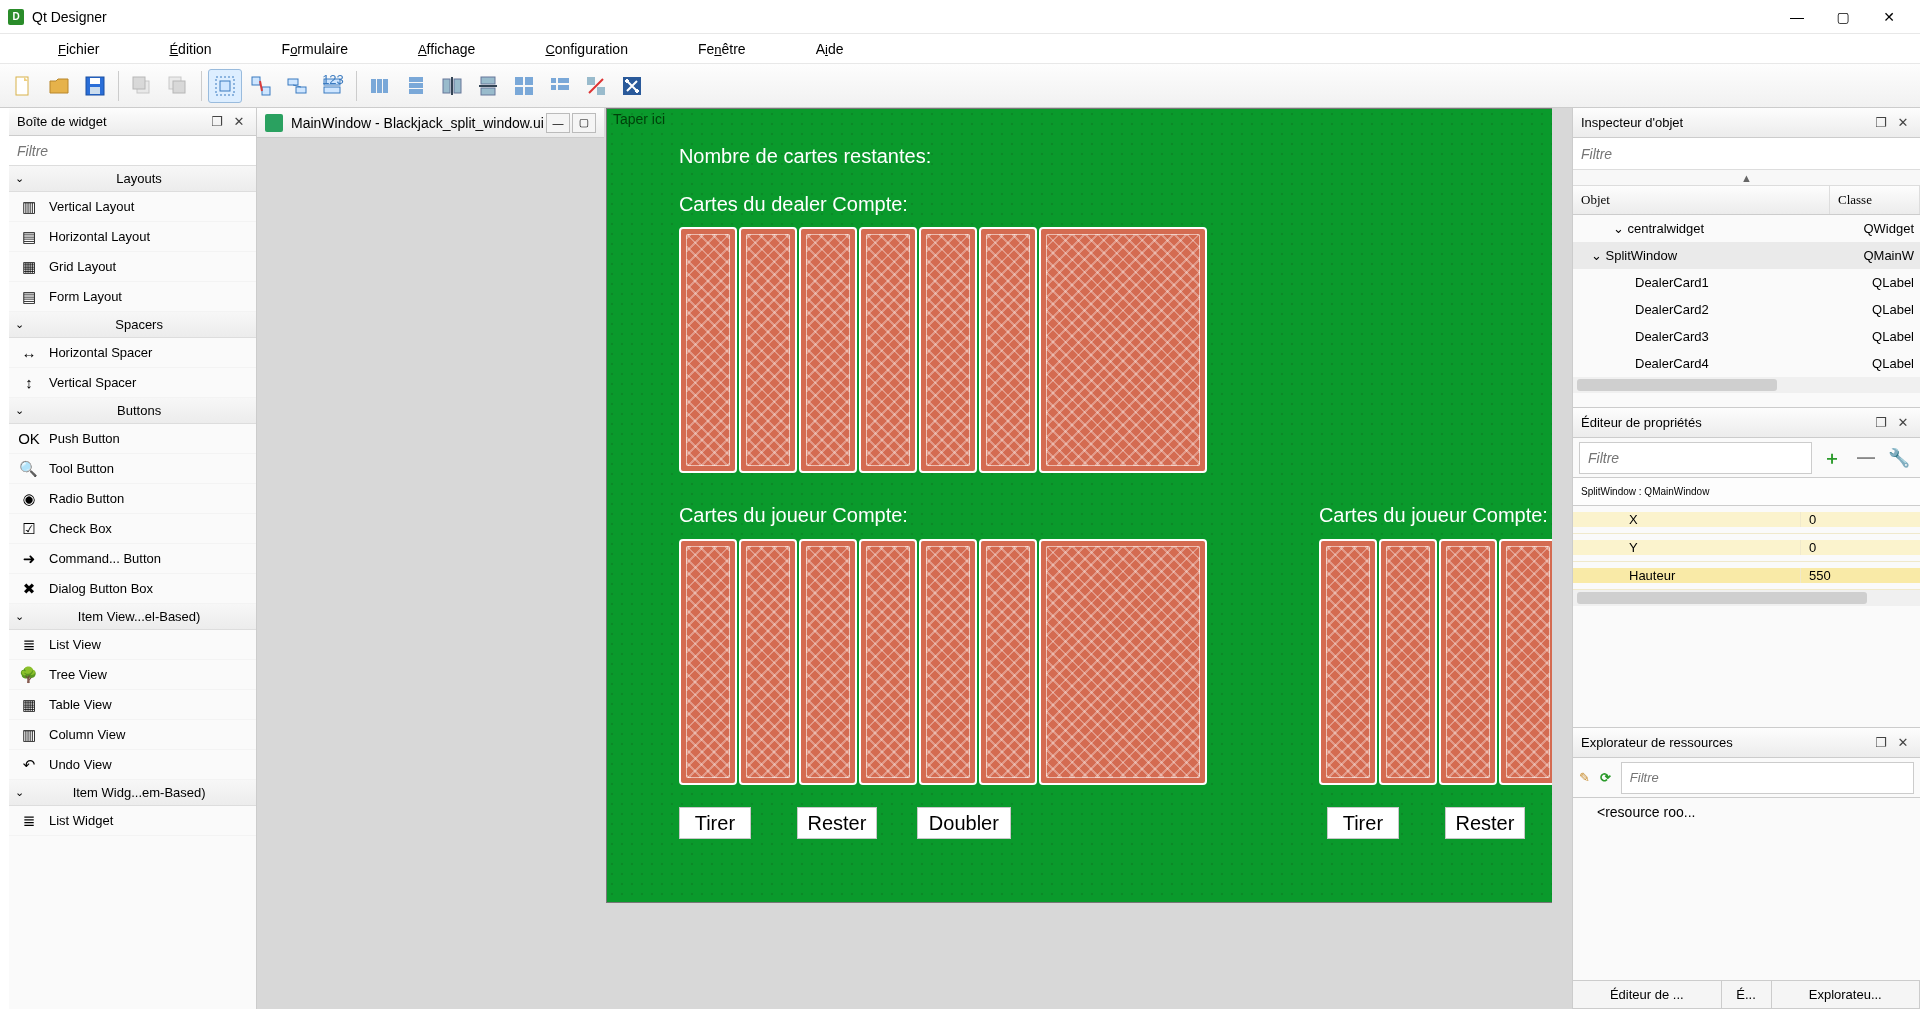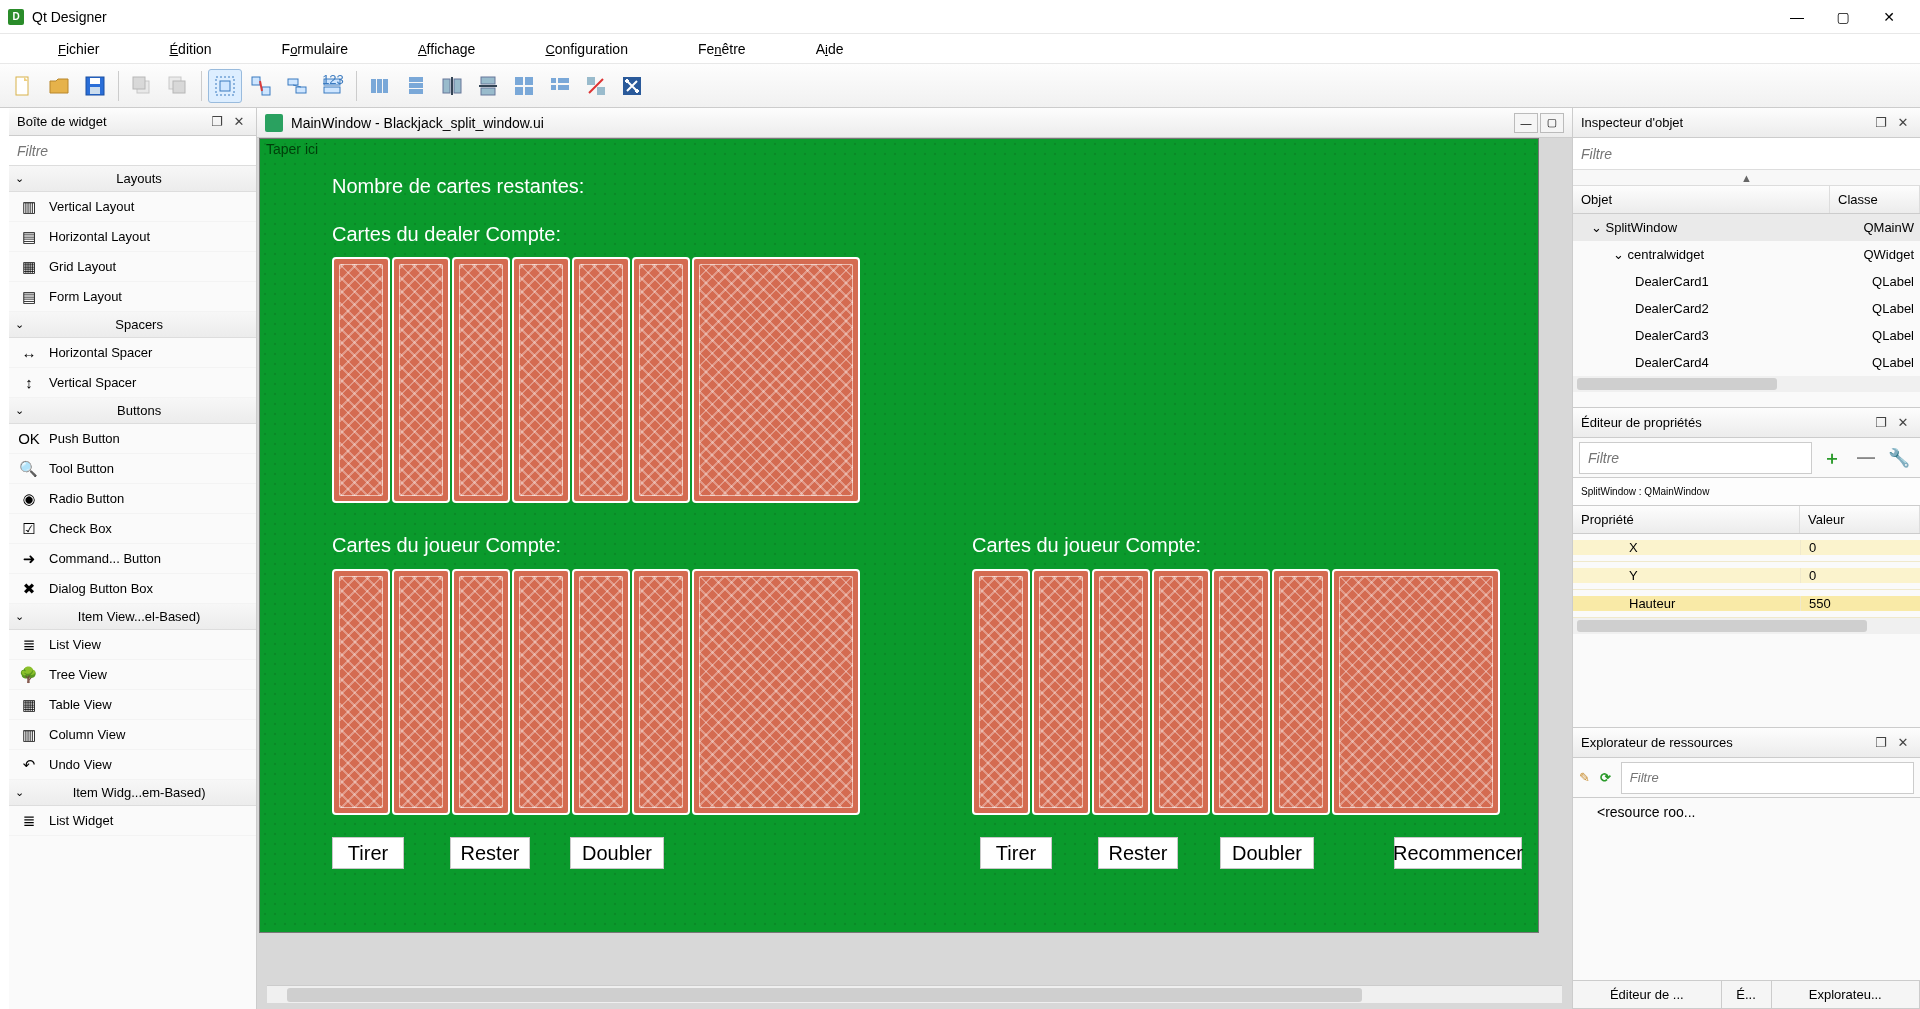"MainWindow - Blackjack_split_window.ui" .center { flex-direction: column -> row }
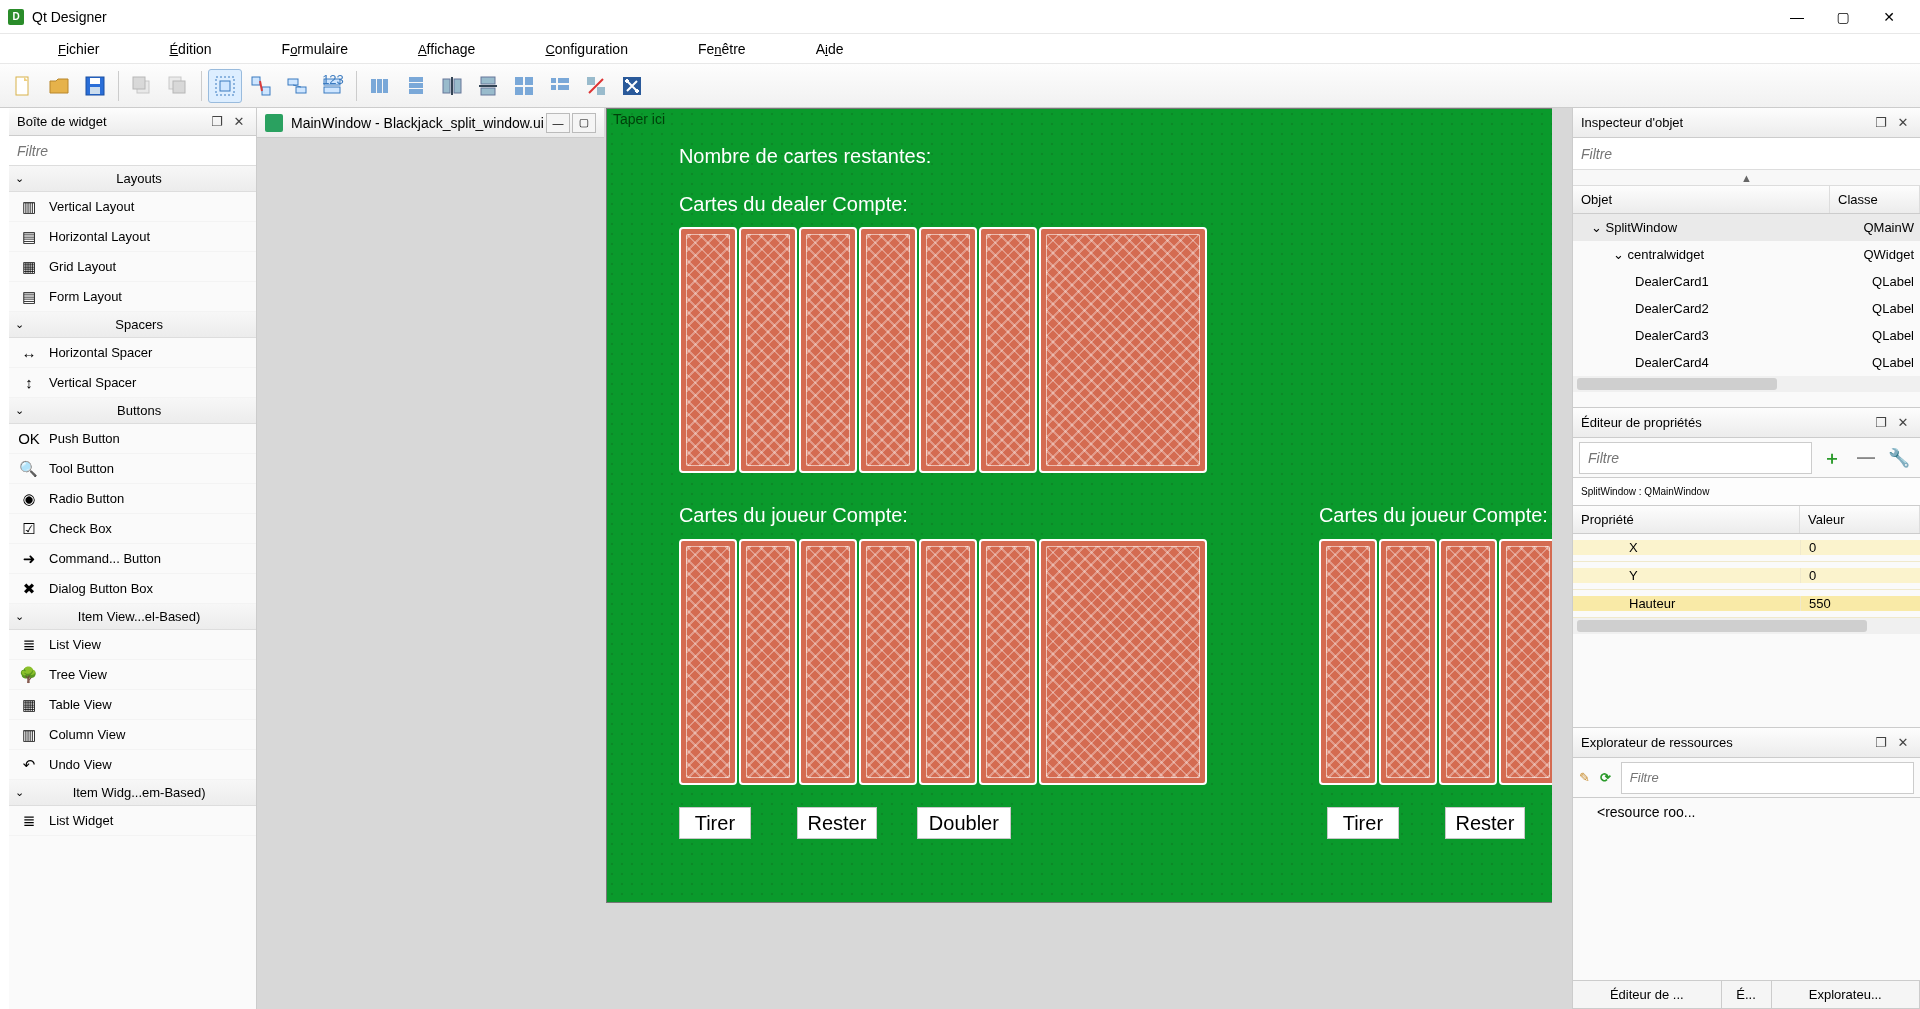"Objet" .tree-head div,.prop-head div { font-family: none -> Liberation Serif, serif }
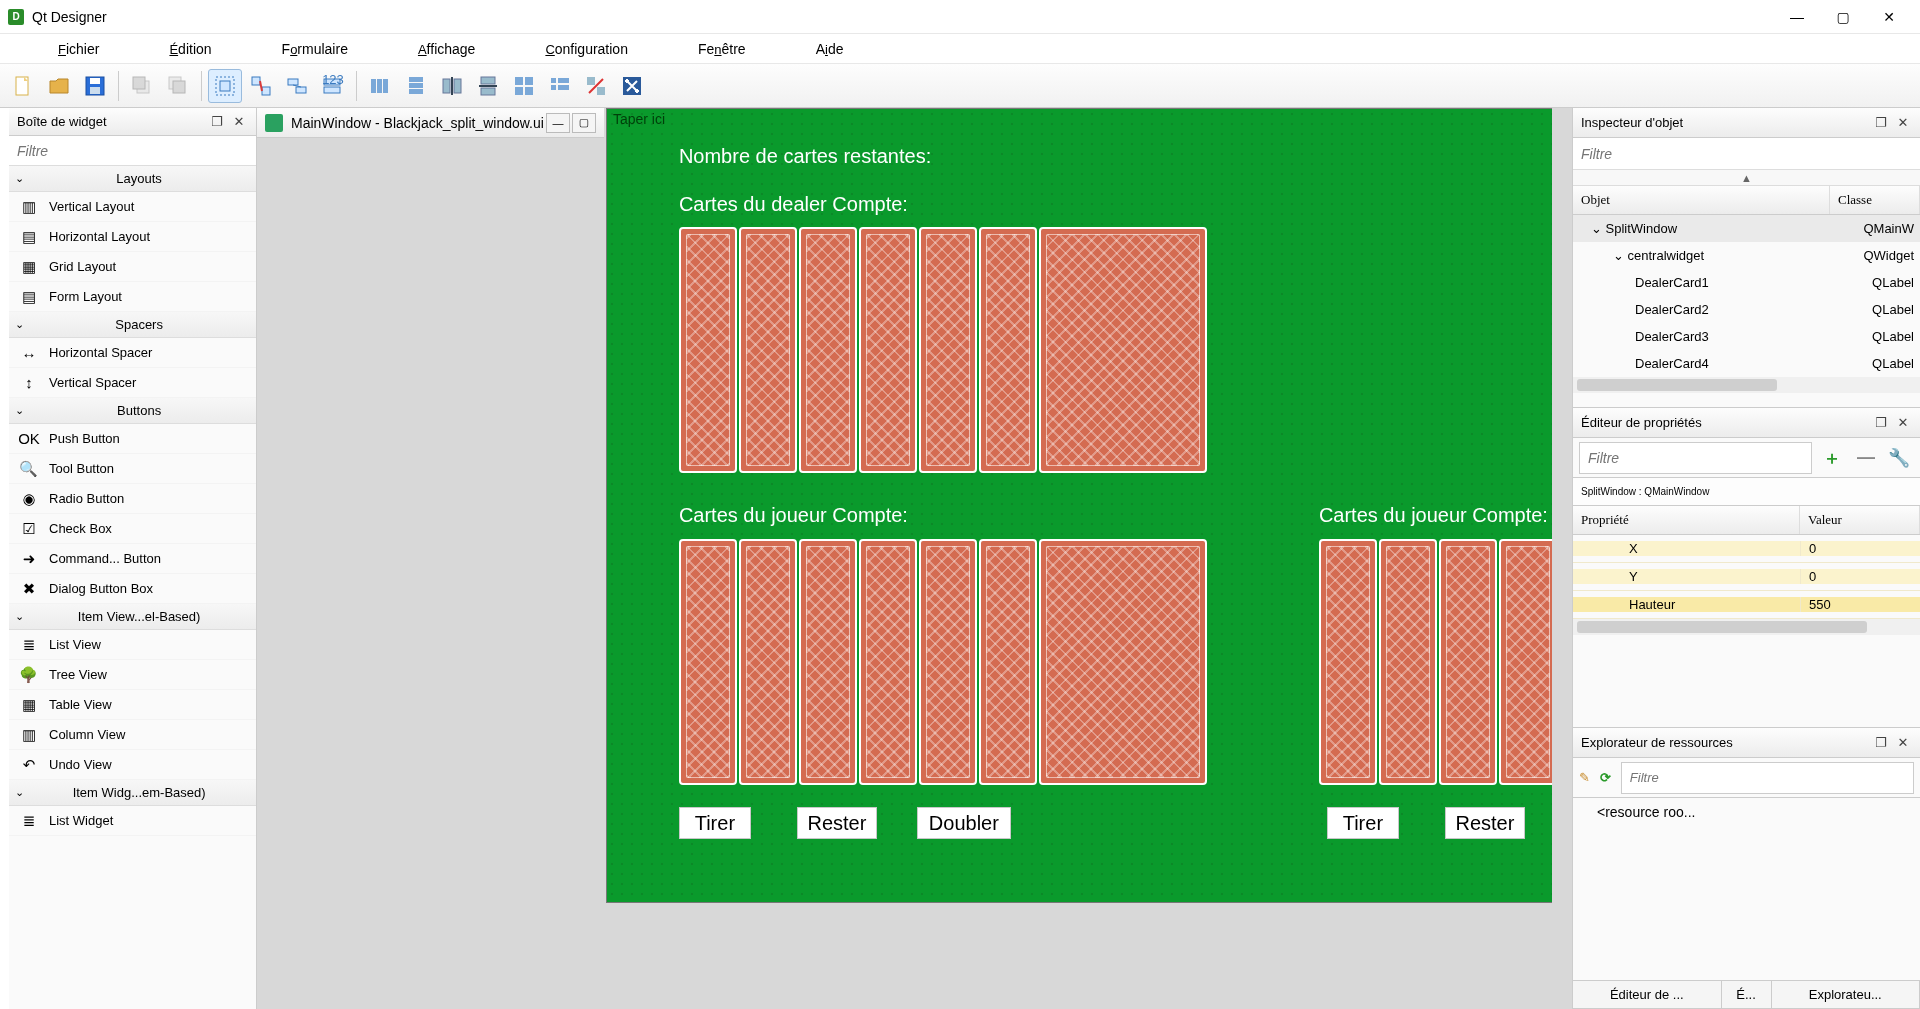"⌄ SplitWindow" div.tree-row { order: before "⌄ centralwidget" -> after "⌄ centralwidget" }
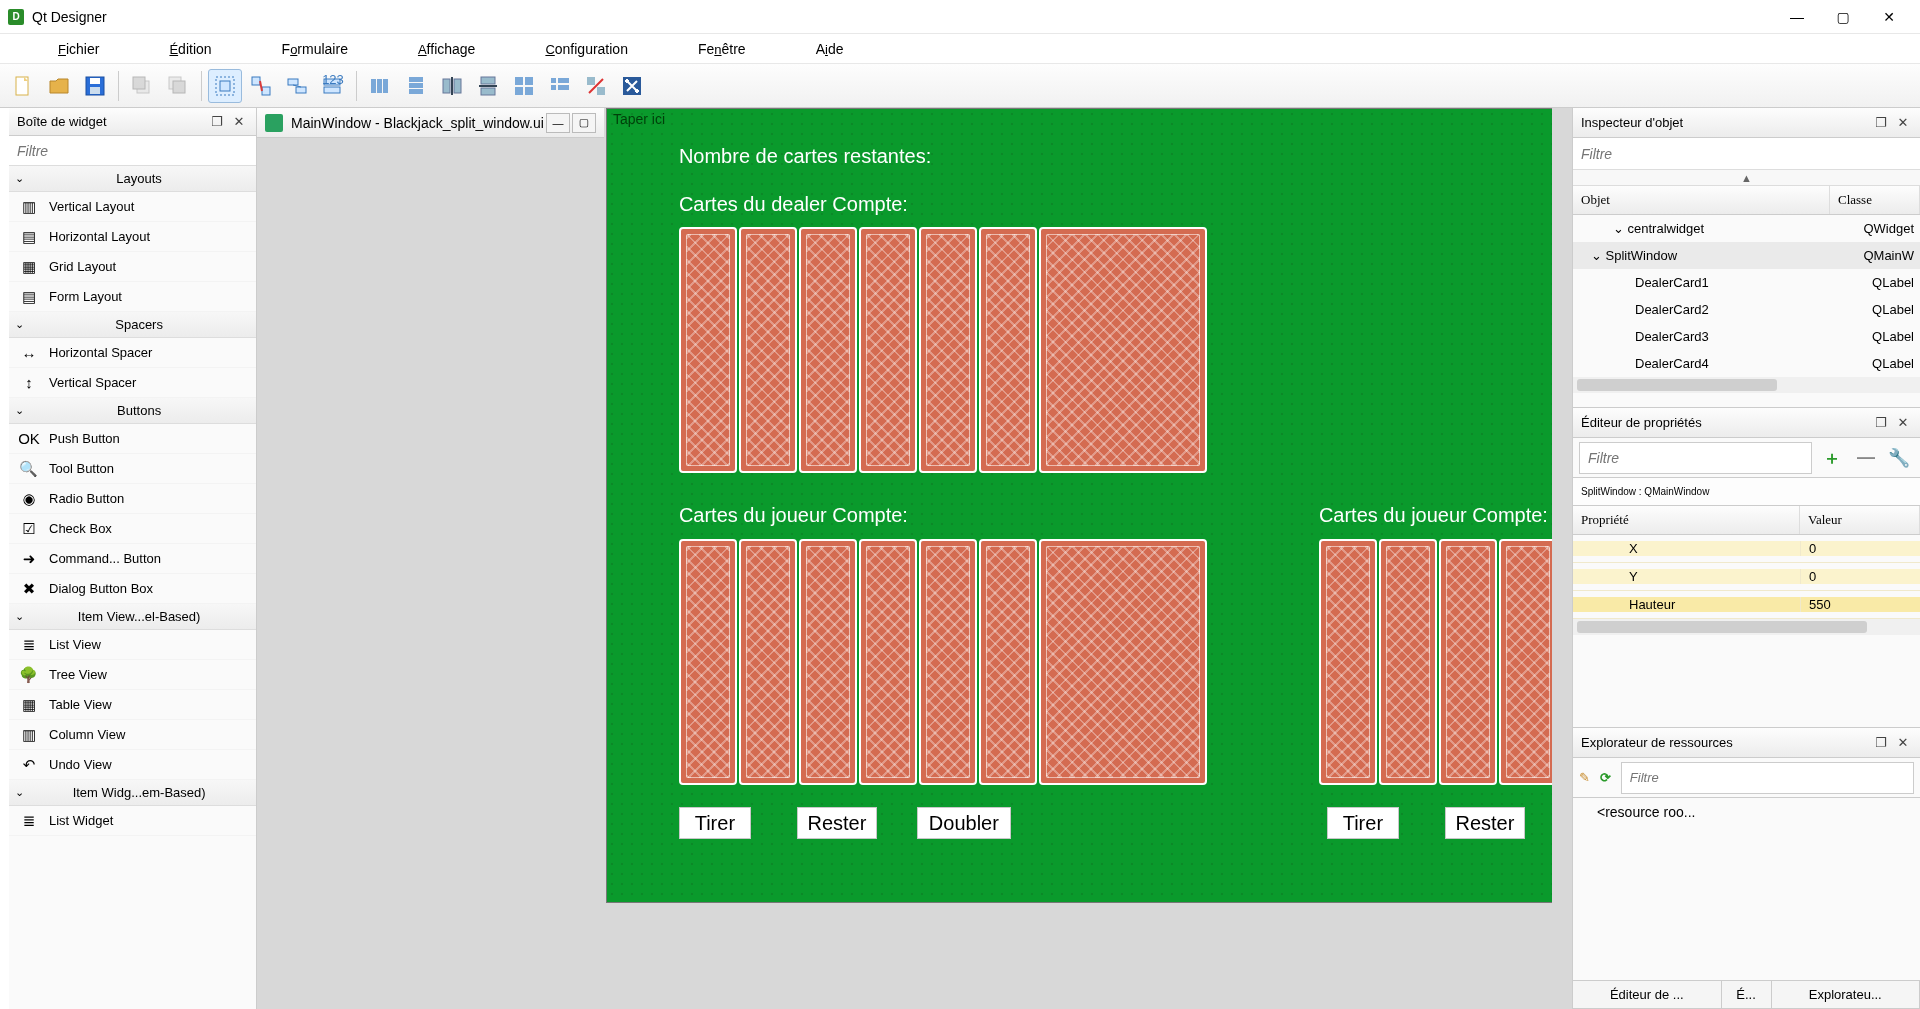"Propriété" div.prop-head { html: <div> <div>Propriété</div> <div>Valeur</div> </div> -> none }
